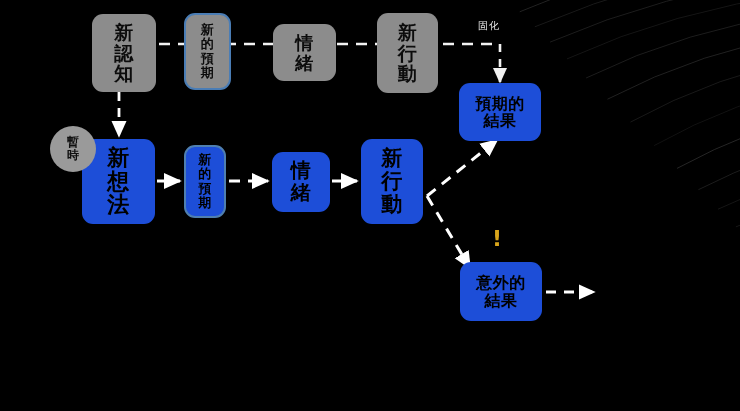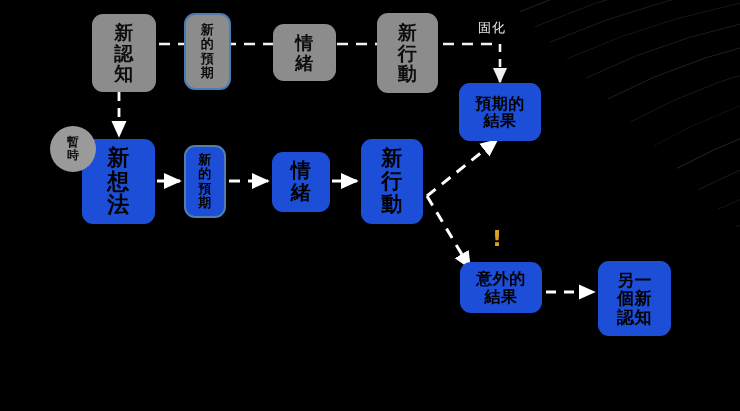"固化" div.plain-label { font-size: 13px -> 10px }
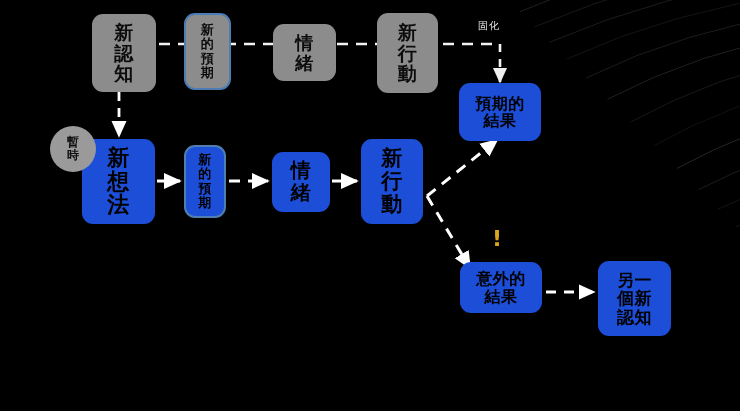"意外的" div.node { height: 51px -> 59px }
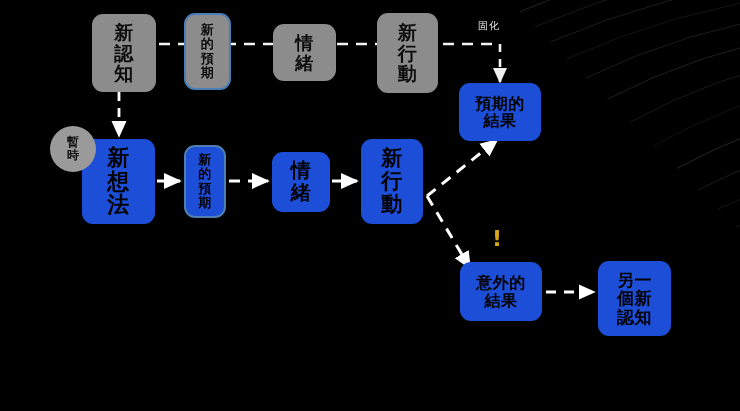"另一" div.node { html: <div>另一 個新 認知</div> -> none }
